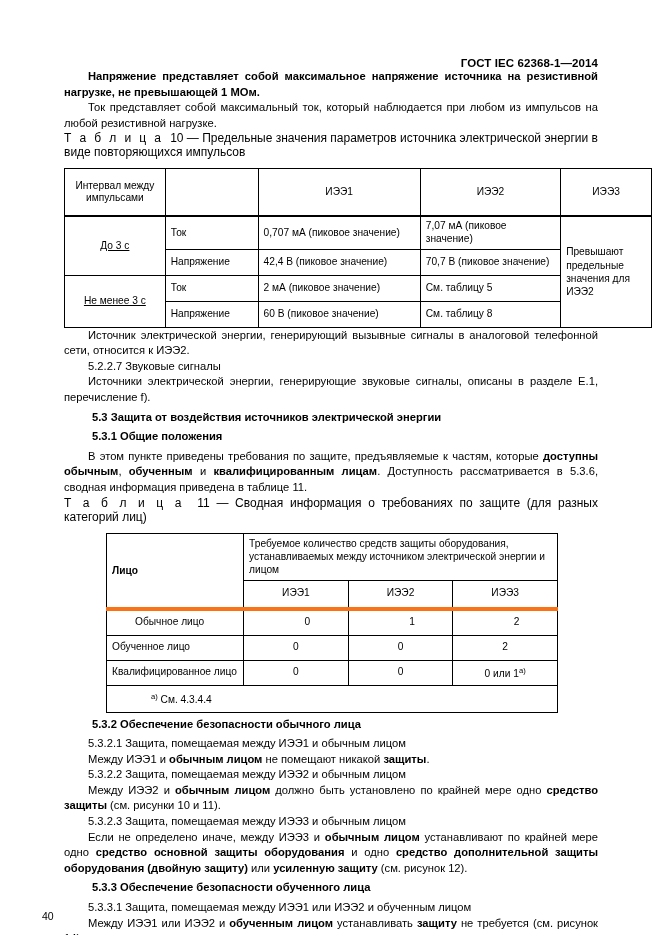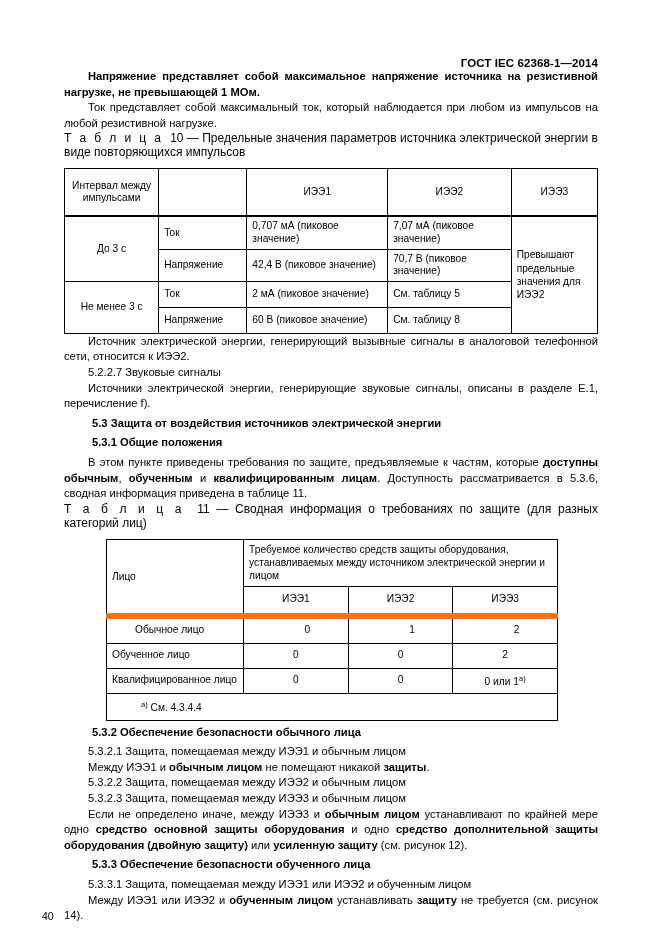"Интервал между импульсами" #table-10 { width: 534px -> 588px }
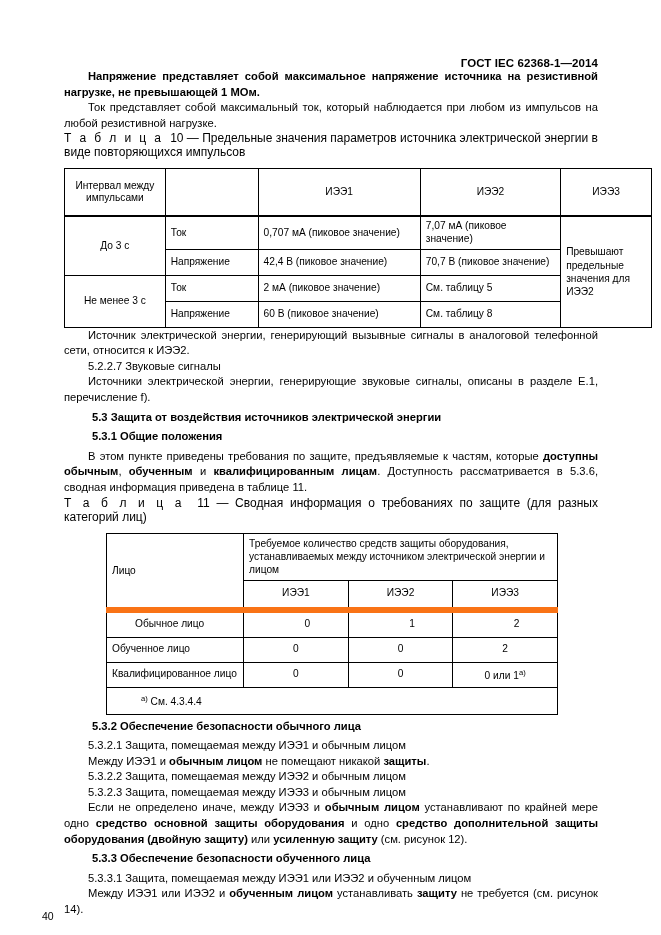"До 3 с" table.doc-table .ctr { text-decoration: none -> underline }
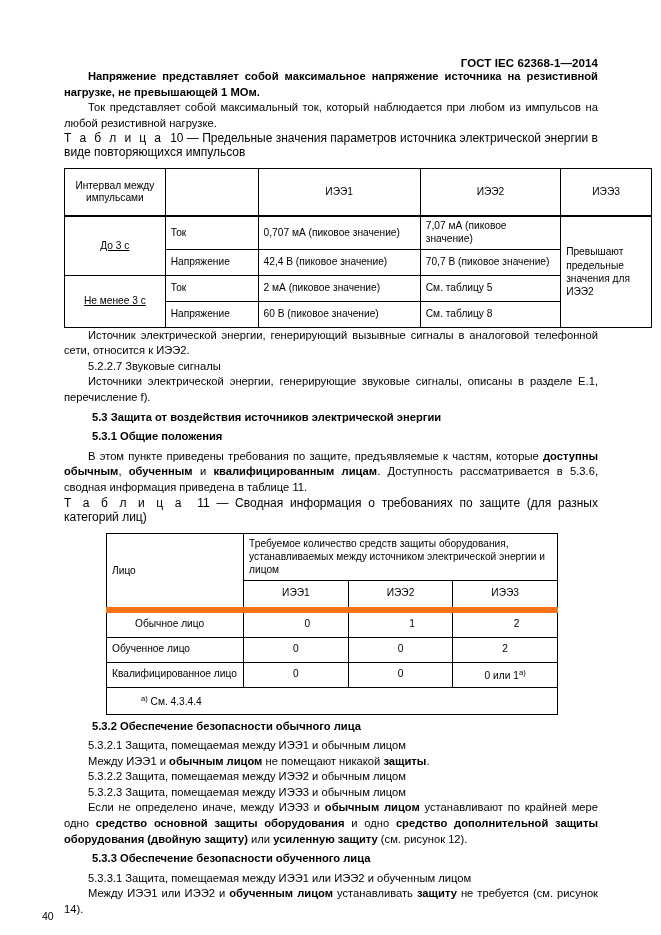"Лицо" #table-11 .c-person { font-weight: none -> bold }
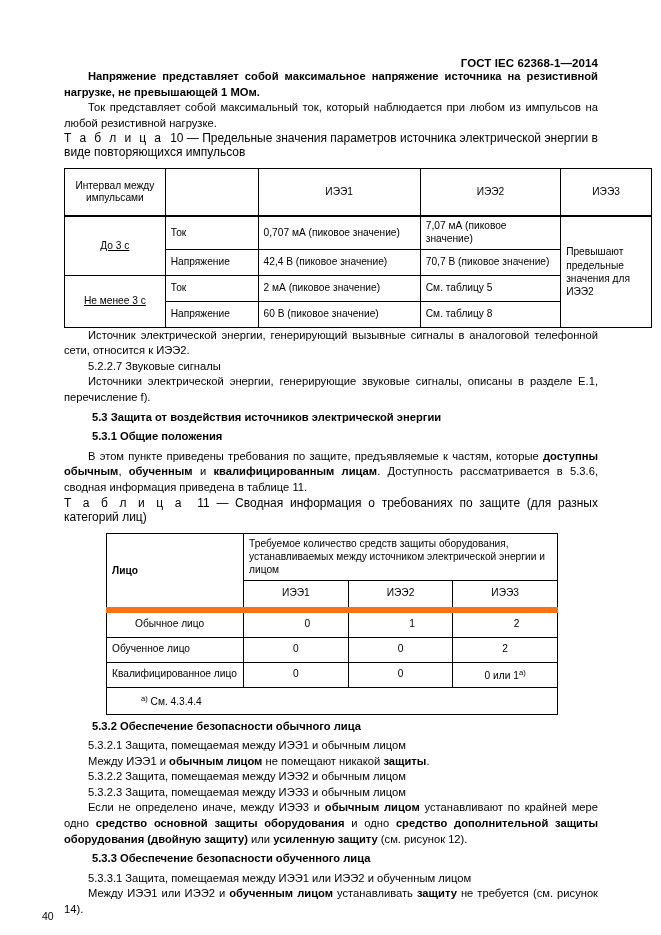"Обычное лицо" #table-11 .thick { border-top: 6px solid #f97316 -> 4px solid #f97316 }
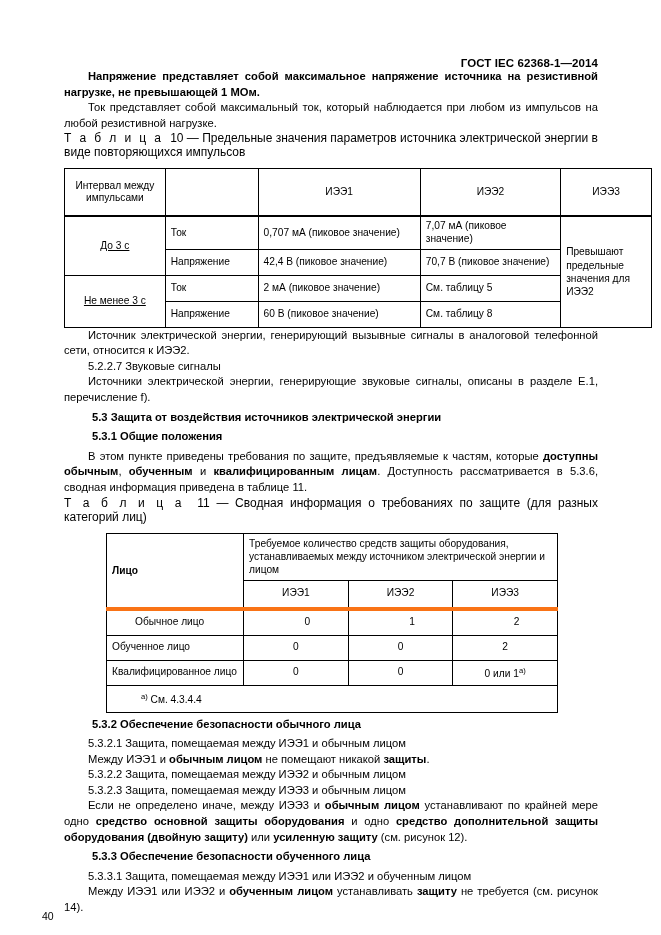"а) См. 4.3.4.4" #table-11 .note { padding-left: 34px -> 44px }
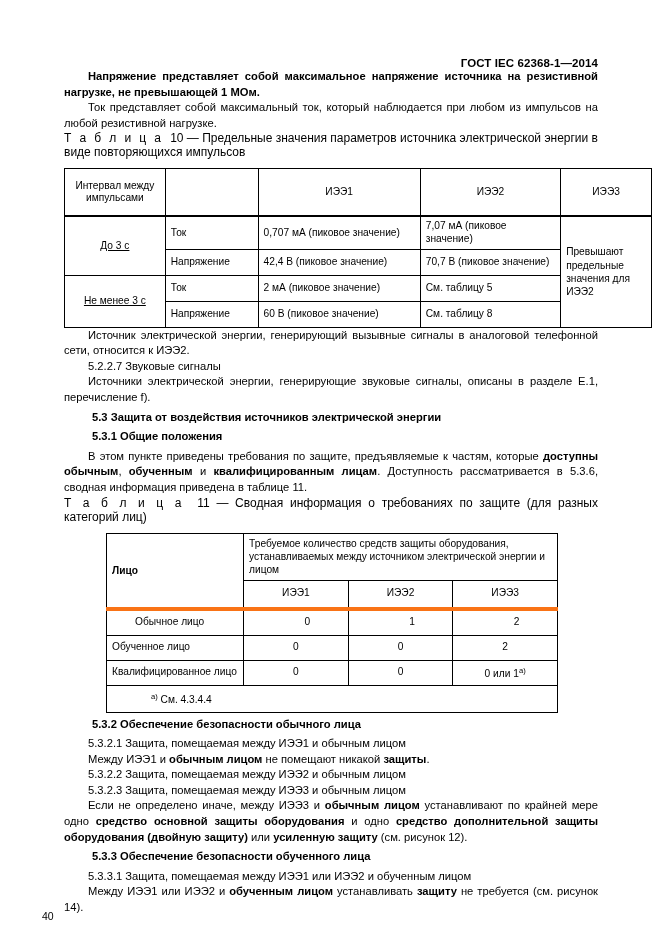"Между ИЭЭ2 и обычным лицом" p.para { html: none -> <p><span>Между ИЭЭ2 и </span><b>обычным лицом</b><span> должно быть установлено по крайней мере одно </span><b>средство защиты</b><span> (см. рисунки 10 и 11).</span></p> }
